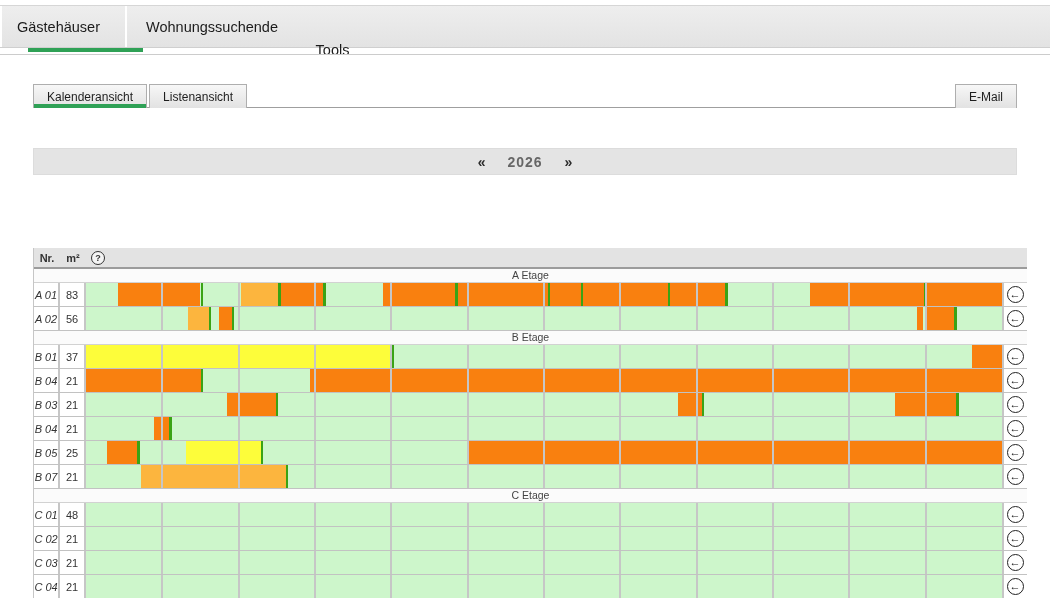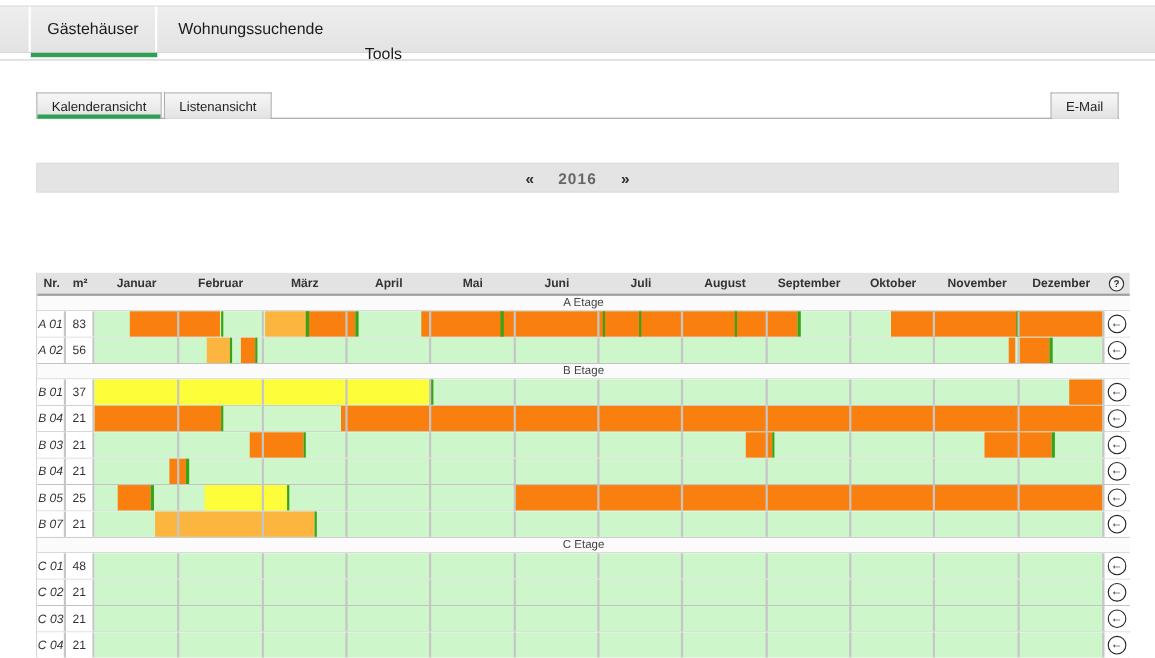"Gästehäuser" .topnav { padding-left: 26px -> none }
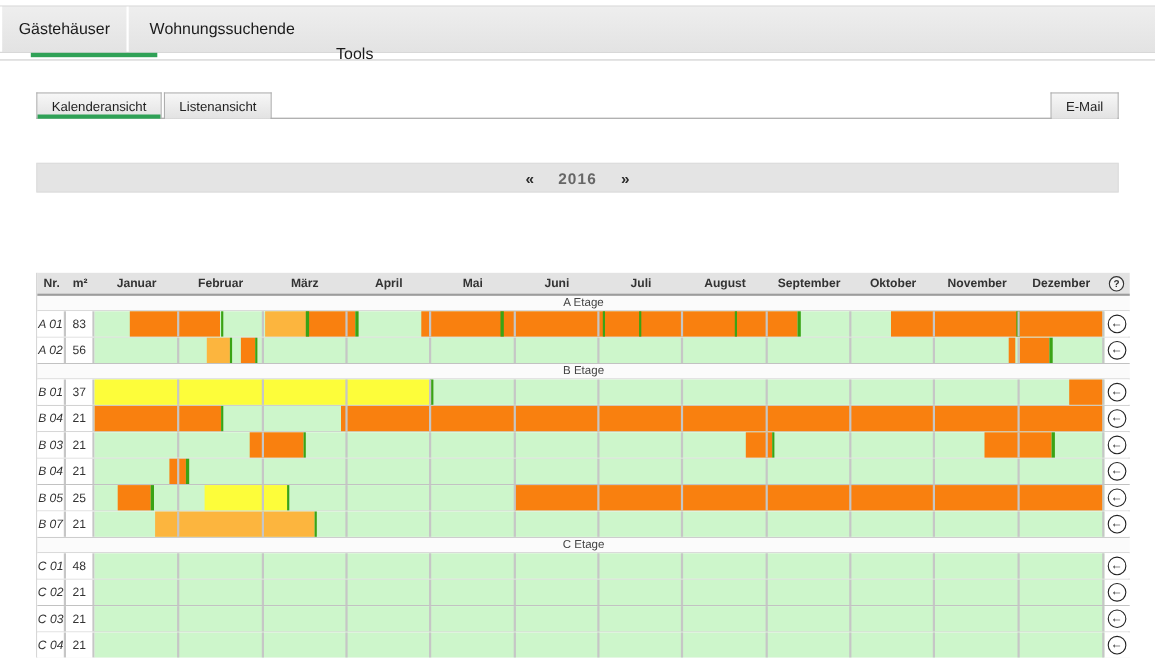"Wohnungssuchende" div.nav-tab { margin-left: none -> 10px }
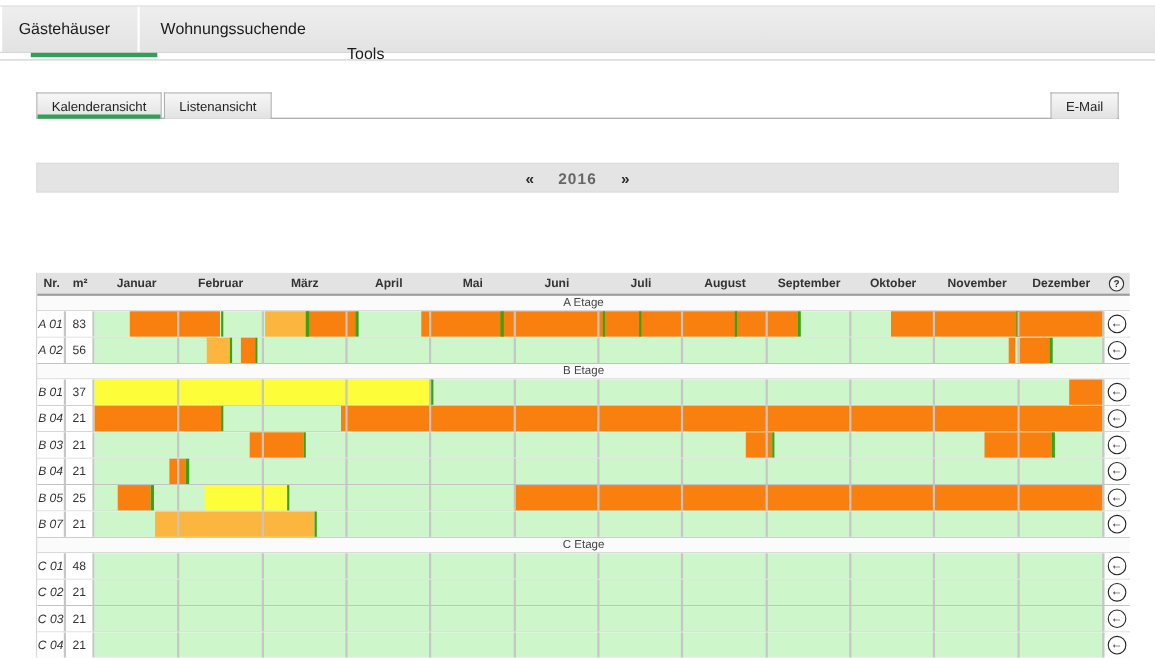"2016" span.year-label { text: 2016 -> 2026 }
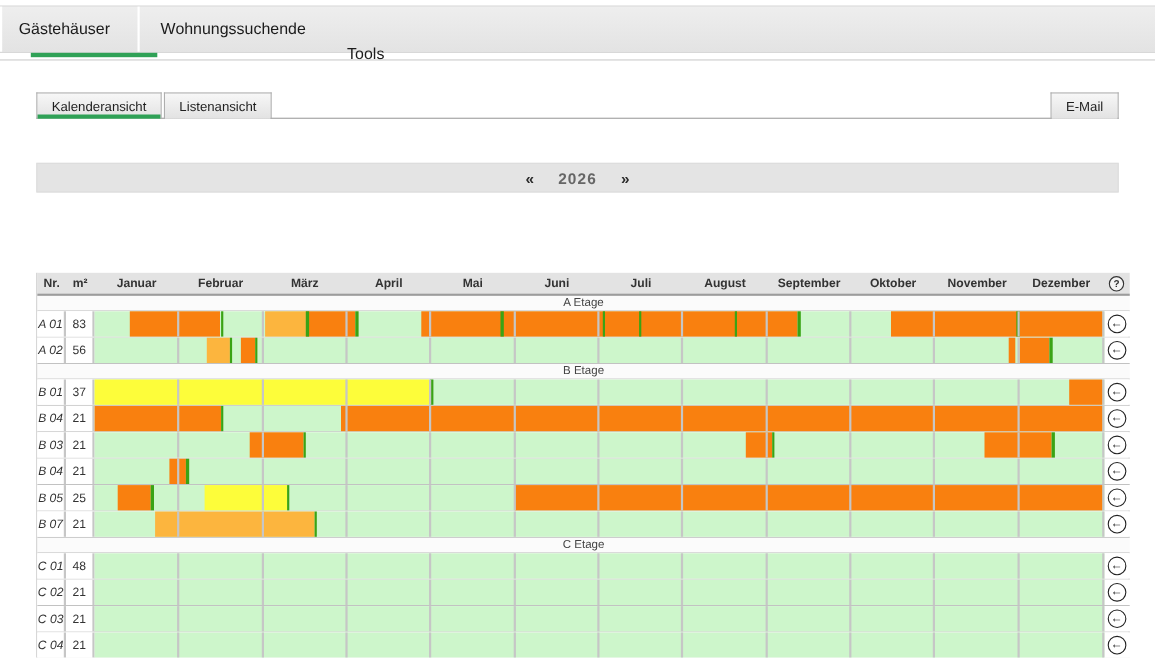"Januar" div.hc-months { html: <div> <div>Januar</div> <div>Februar</div> <div>März</div> <div>April</div> <div>Mai</div> <div>Juni</div> <div>Juli</div> <div>August</div> <div>September</div> <div>Oktober</div> <div>November</div> <div>Dezember</div> </div> -> none }
